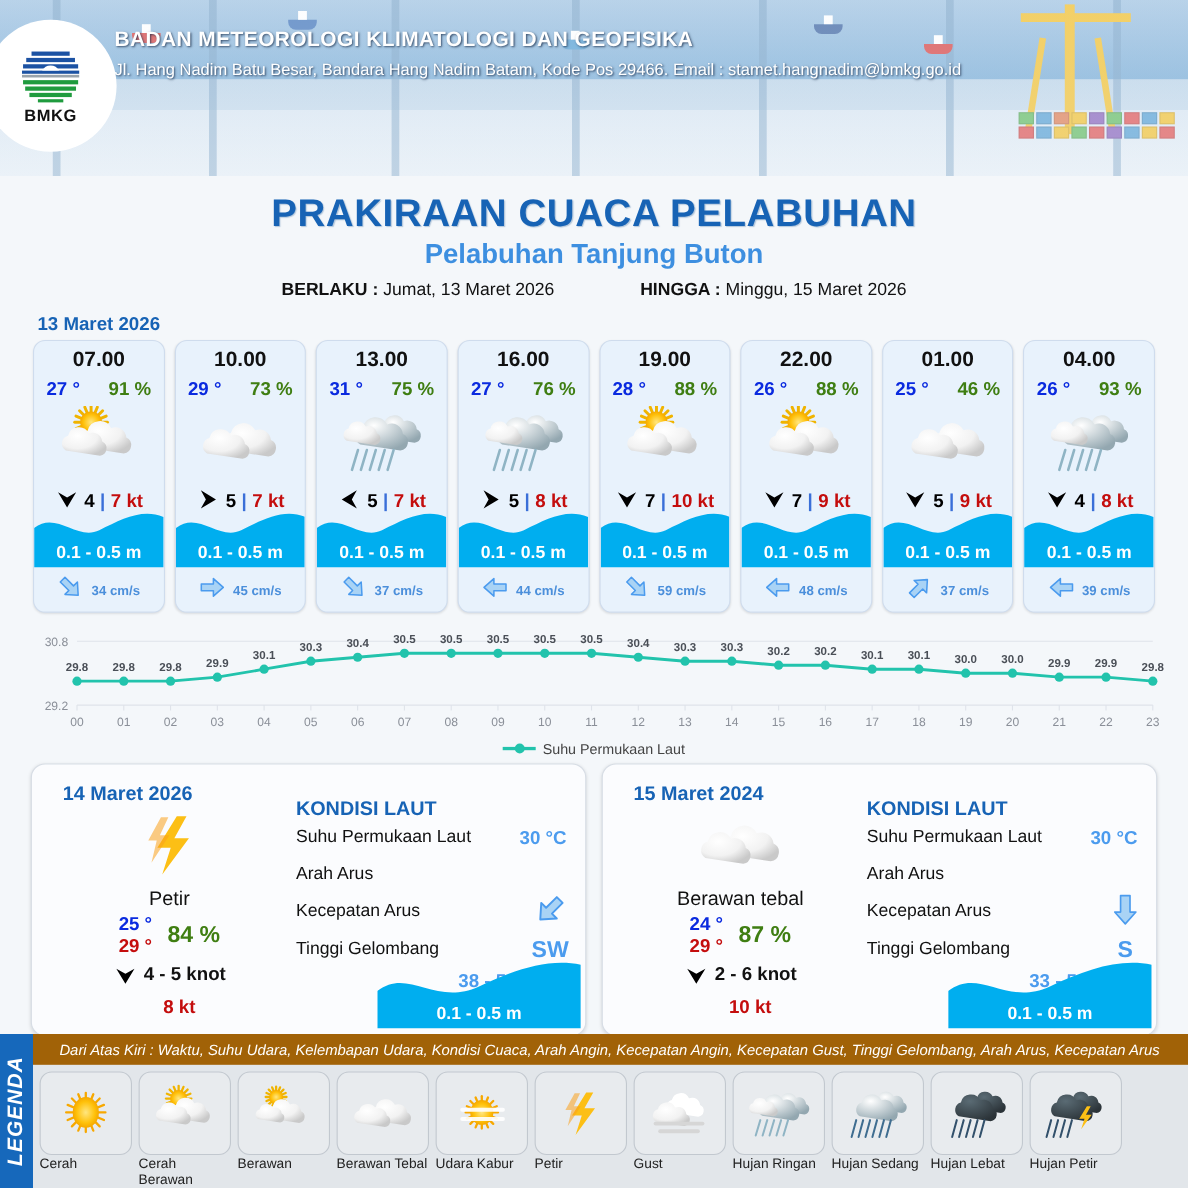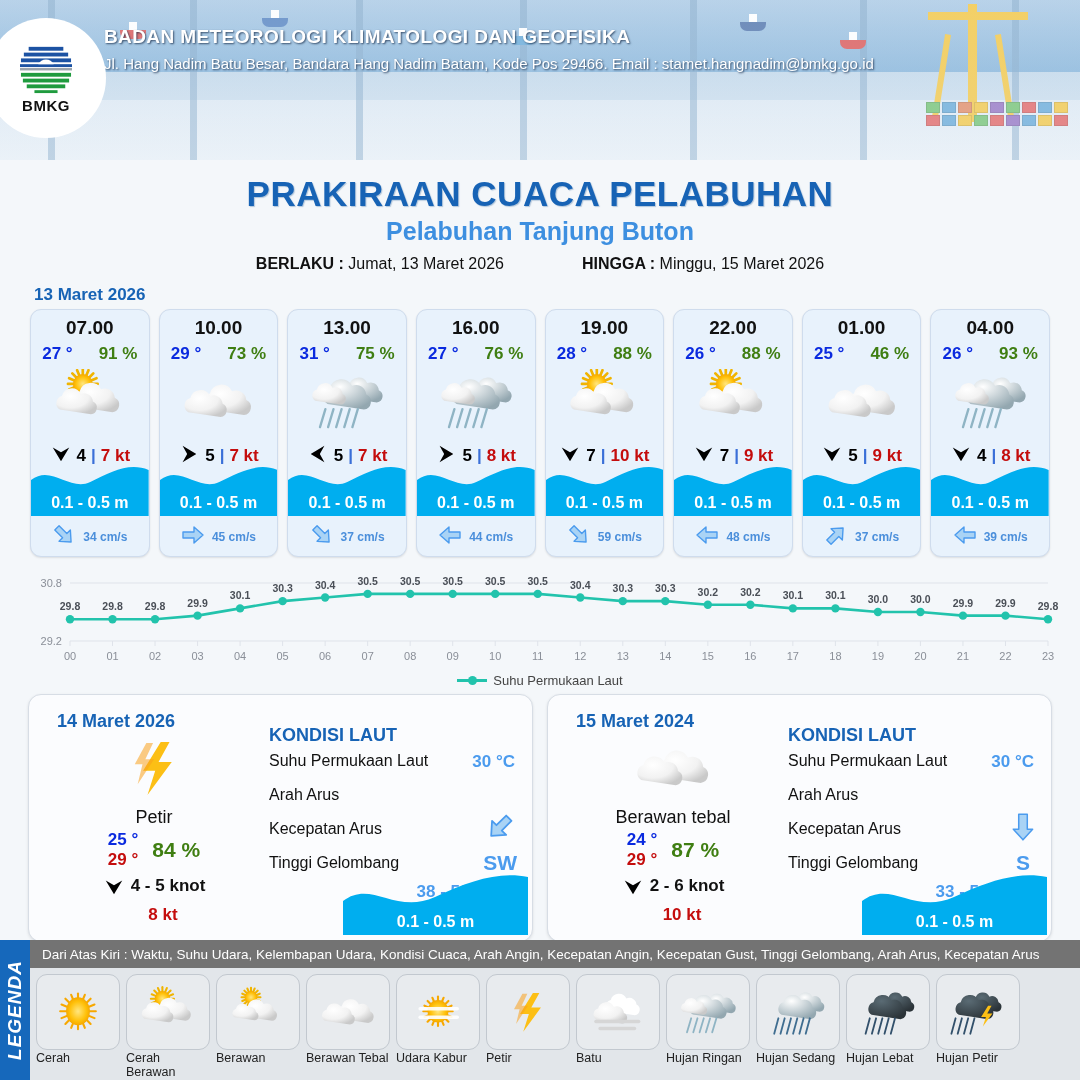"Dari Atas Kiri : Waktu," .leg-head { background: #737373 -> #a16207; font-style: none -> italic; padding-left: 12px -> 24px }
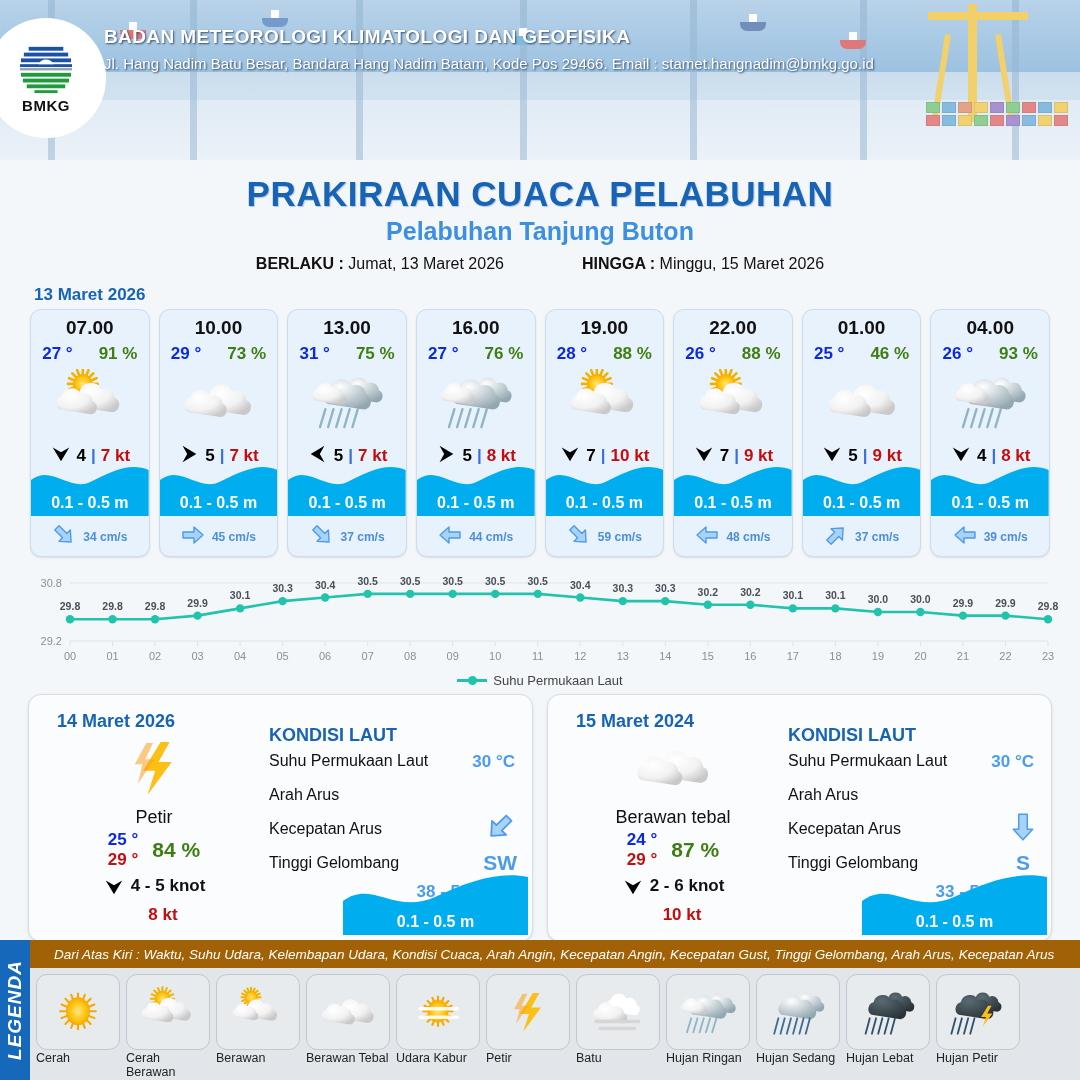"Batu" div.leg-lbl { text: Batu -> Gust }
